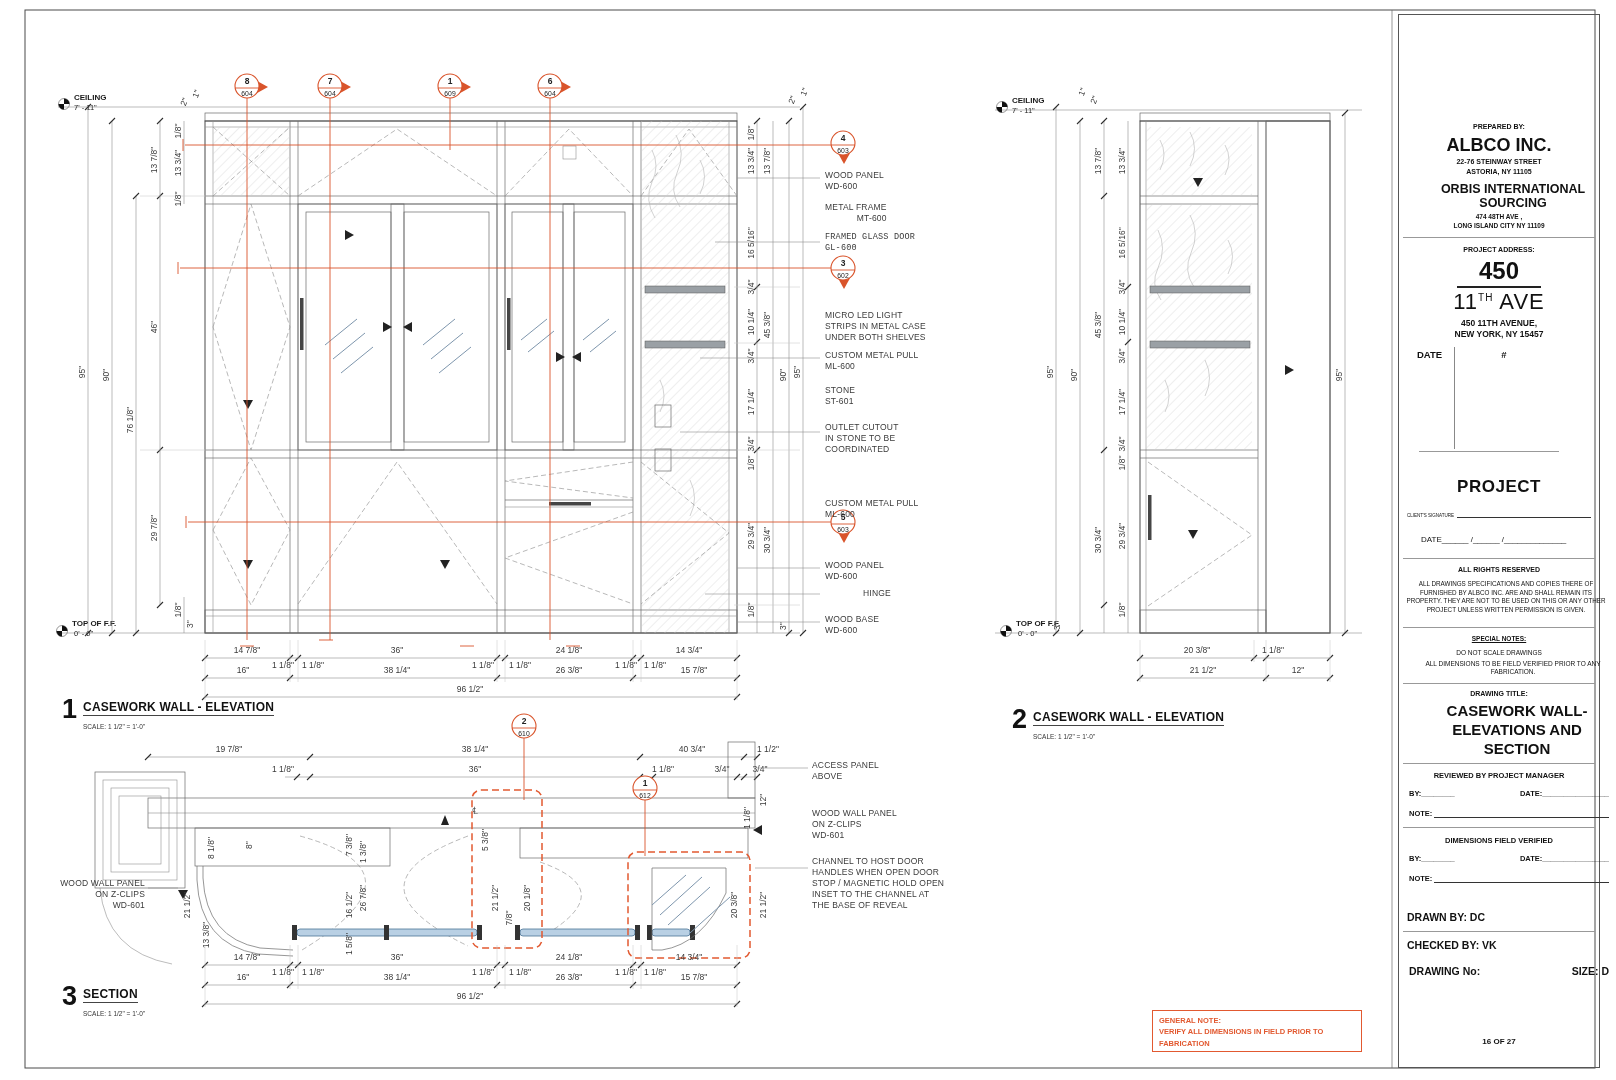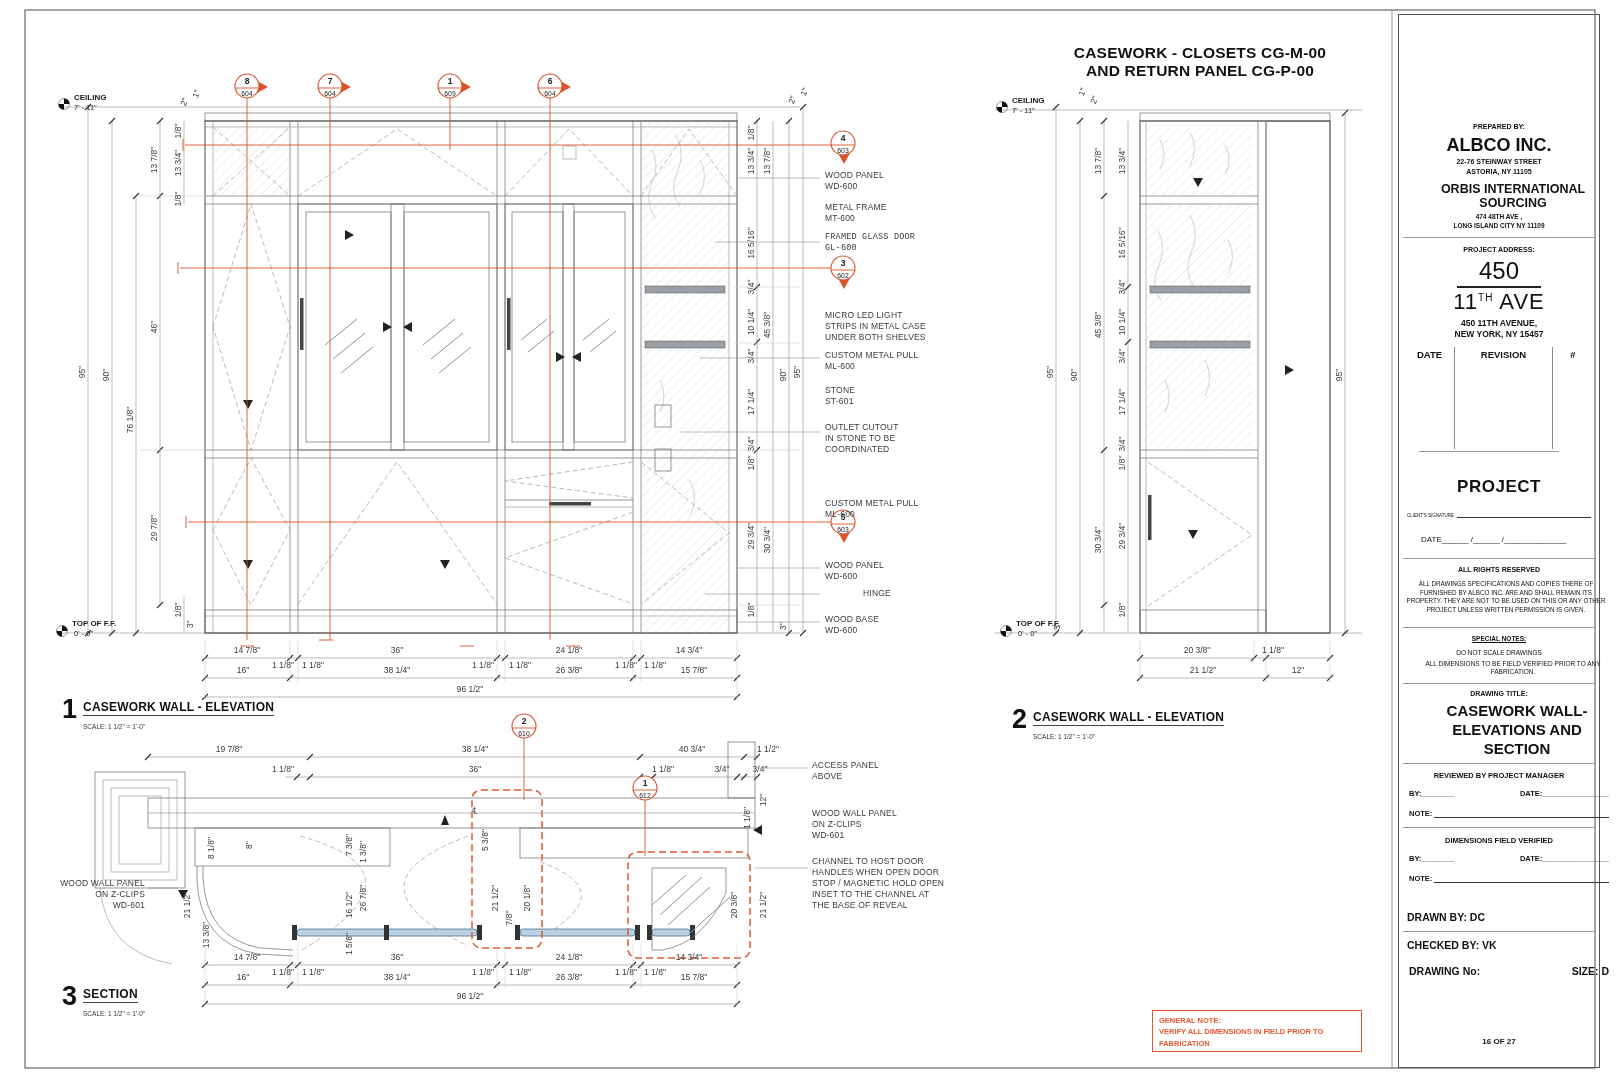"CASEWORK - CLOSETS CG-M-00" div.ttl { html: <div> <div>CASEWORK - CLOSETS CG-M-00</div> <div>AND RETURN PANEL CG-P-00</div> </div> -> none }
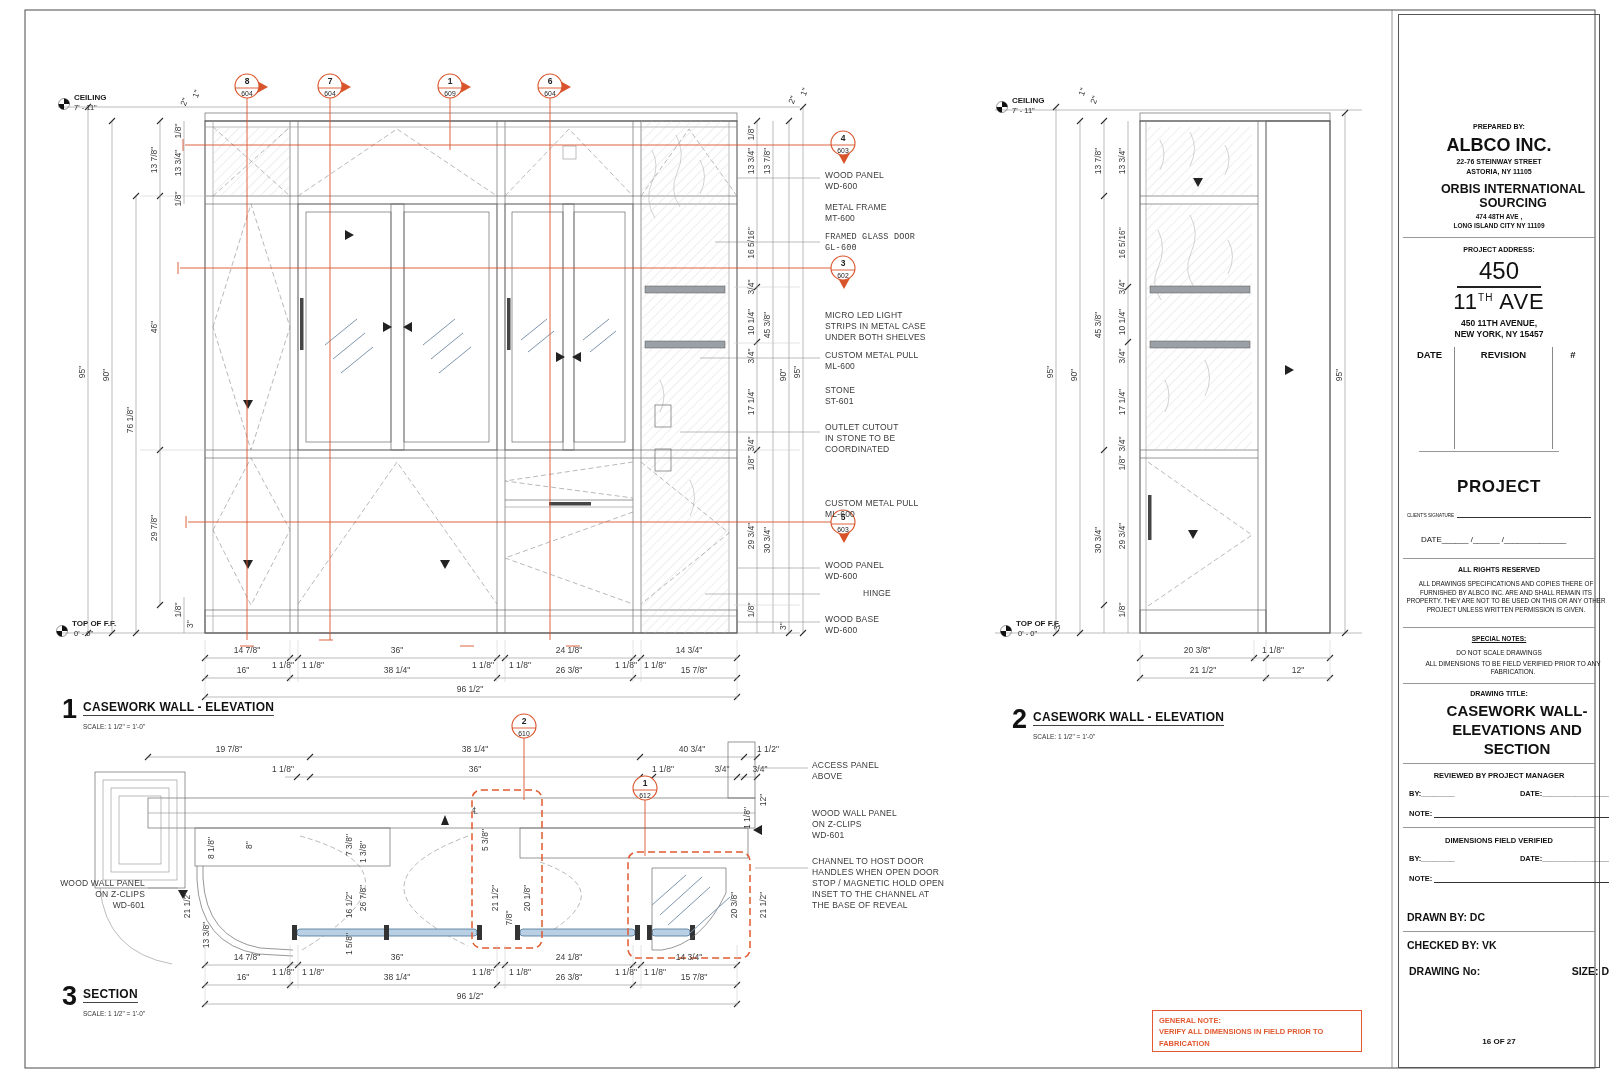"METAL FRAME" div.ann { text-align: none -> right }
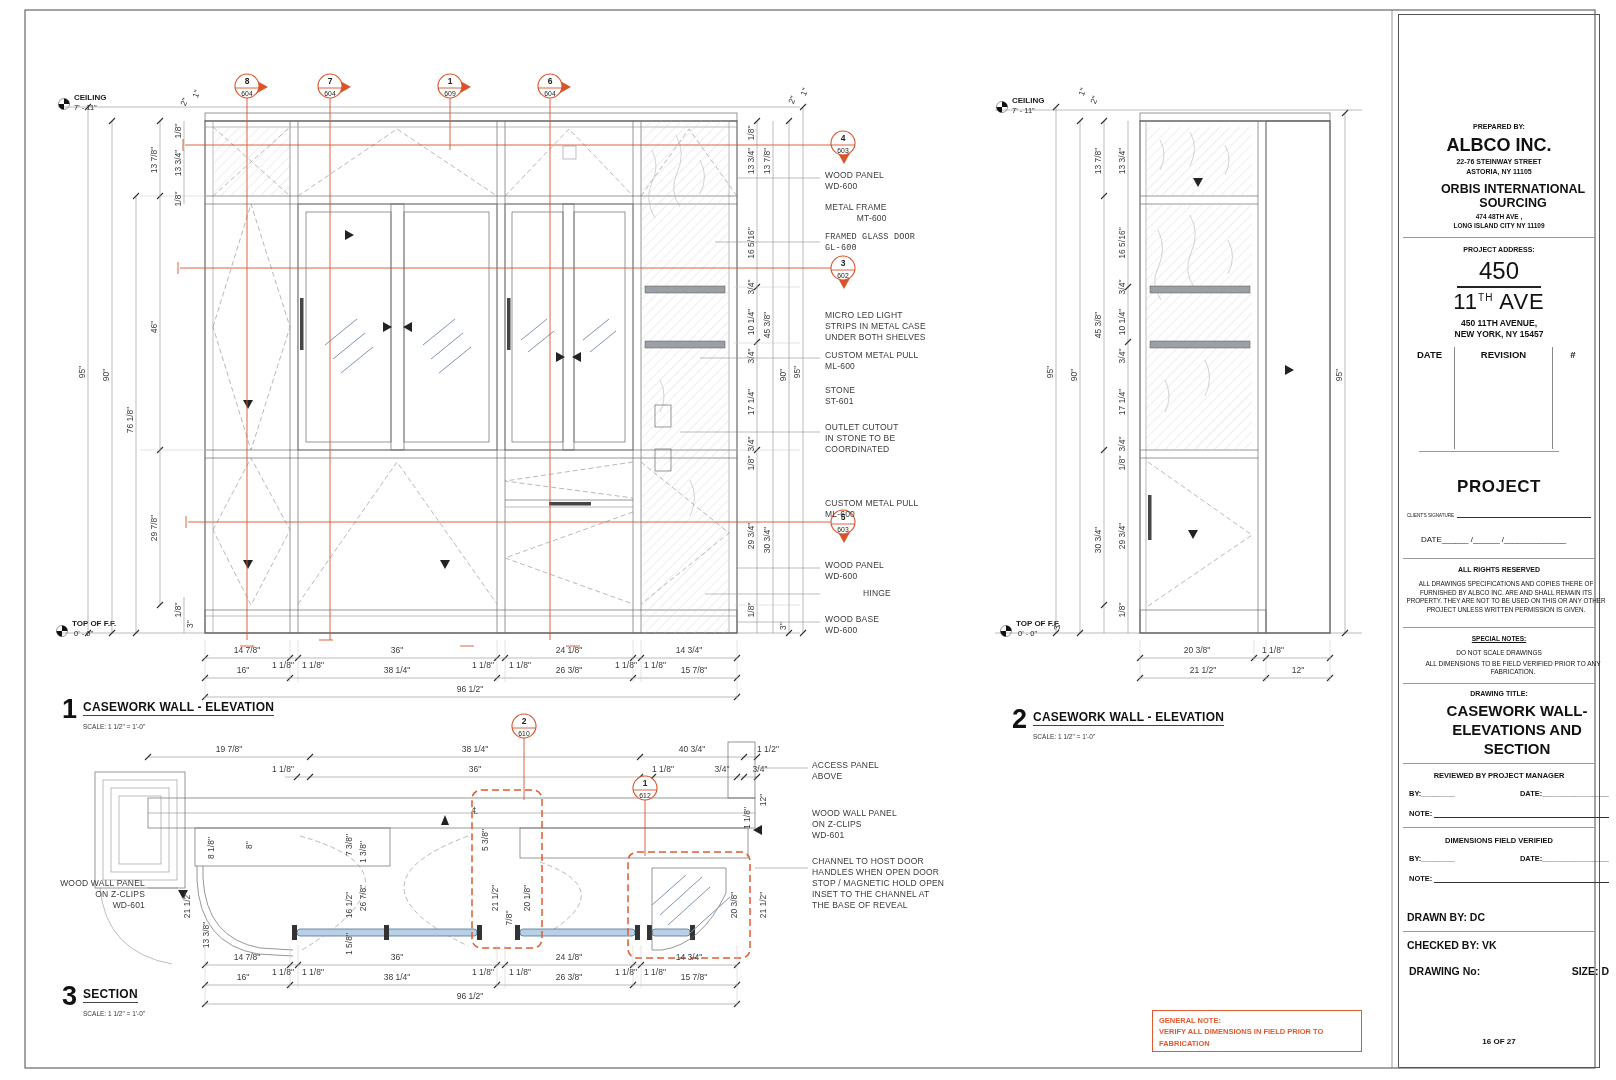"450" span { font-weight: normal -> bold }
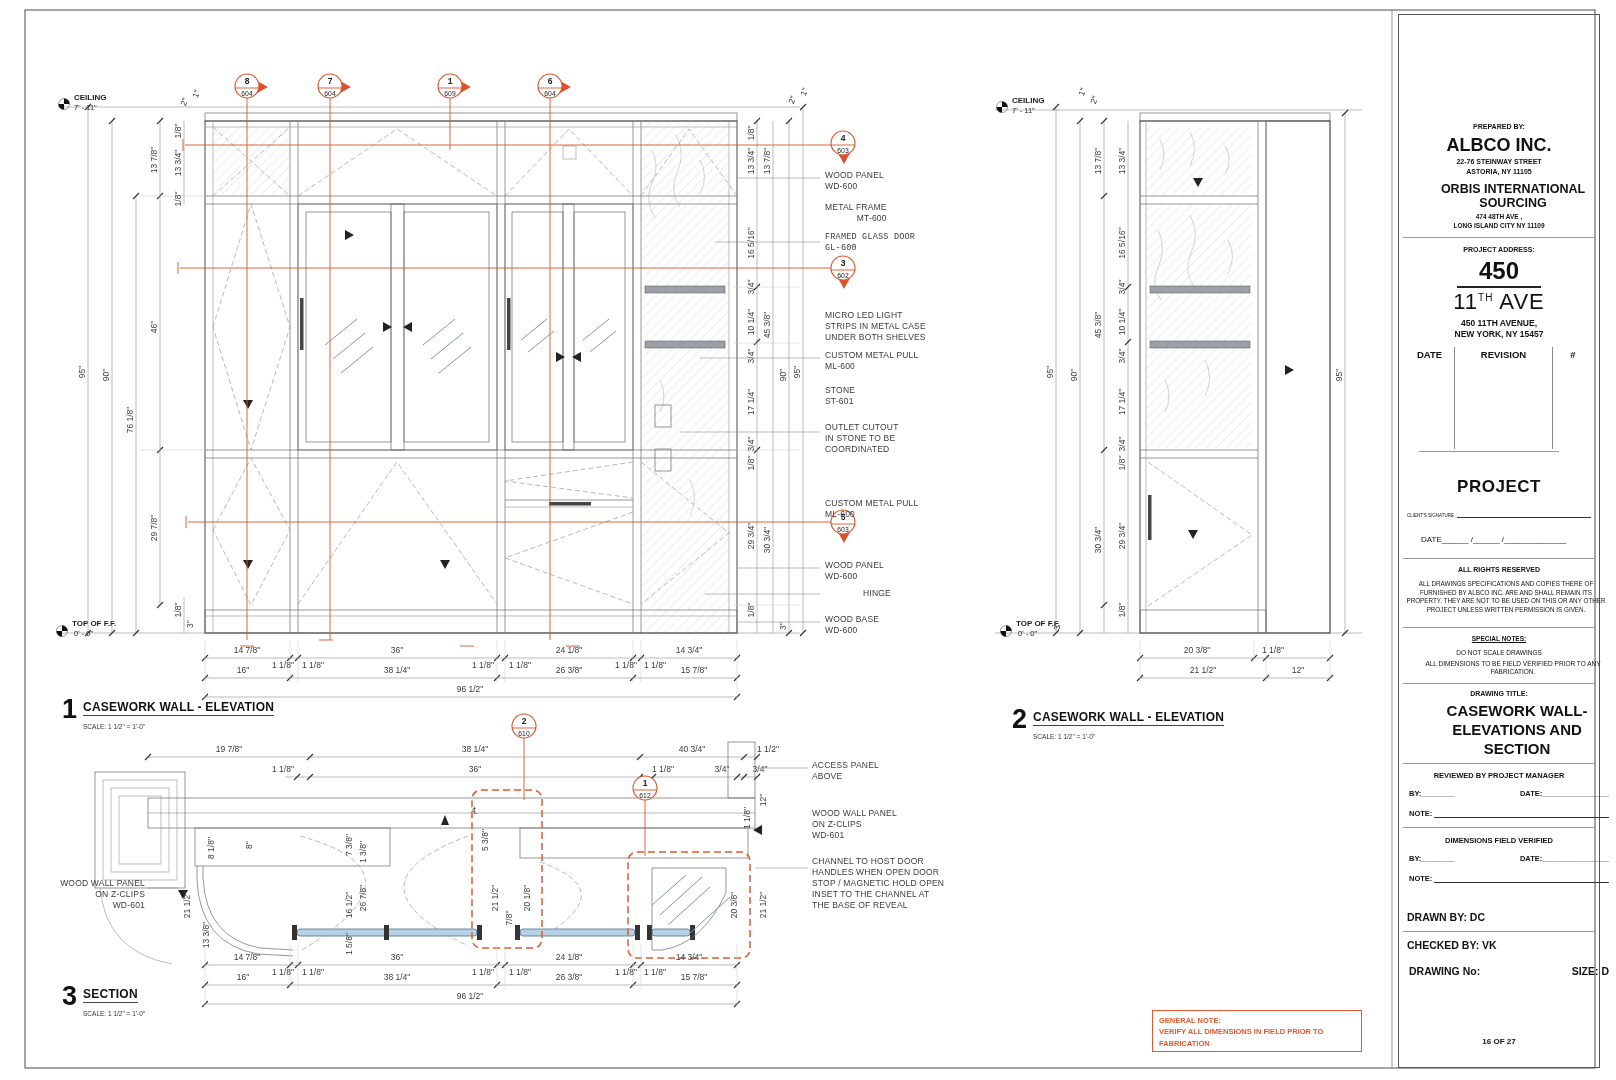"REVISION" div.cell { html: <div>REVISION</div> -> none }
